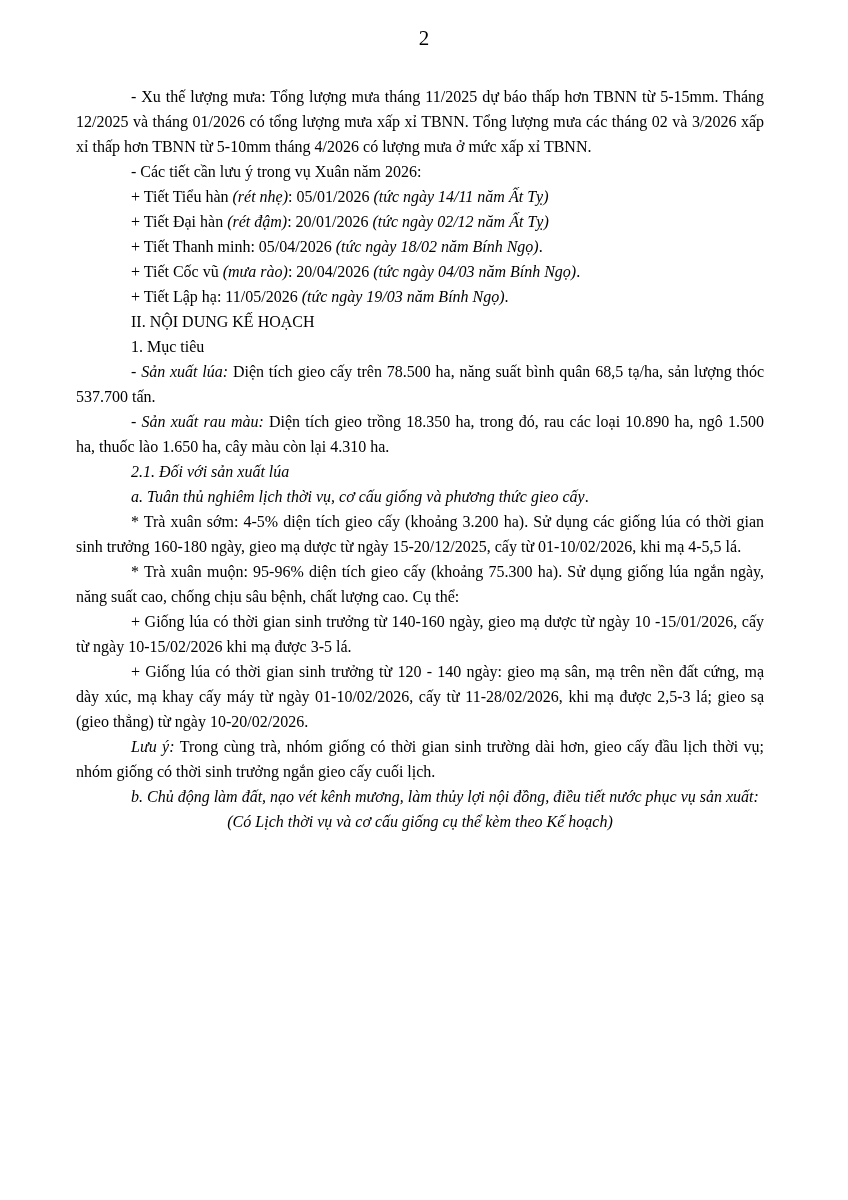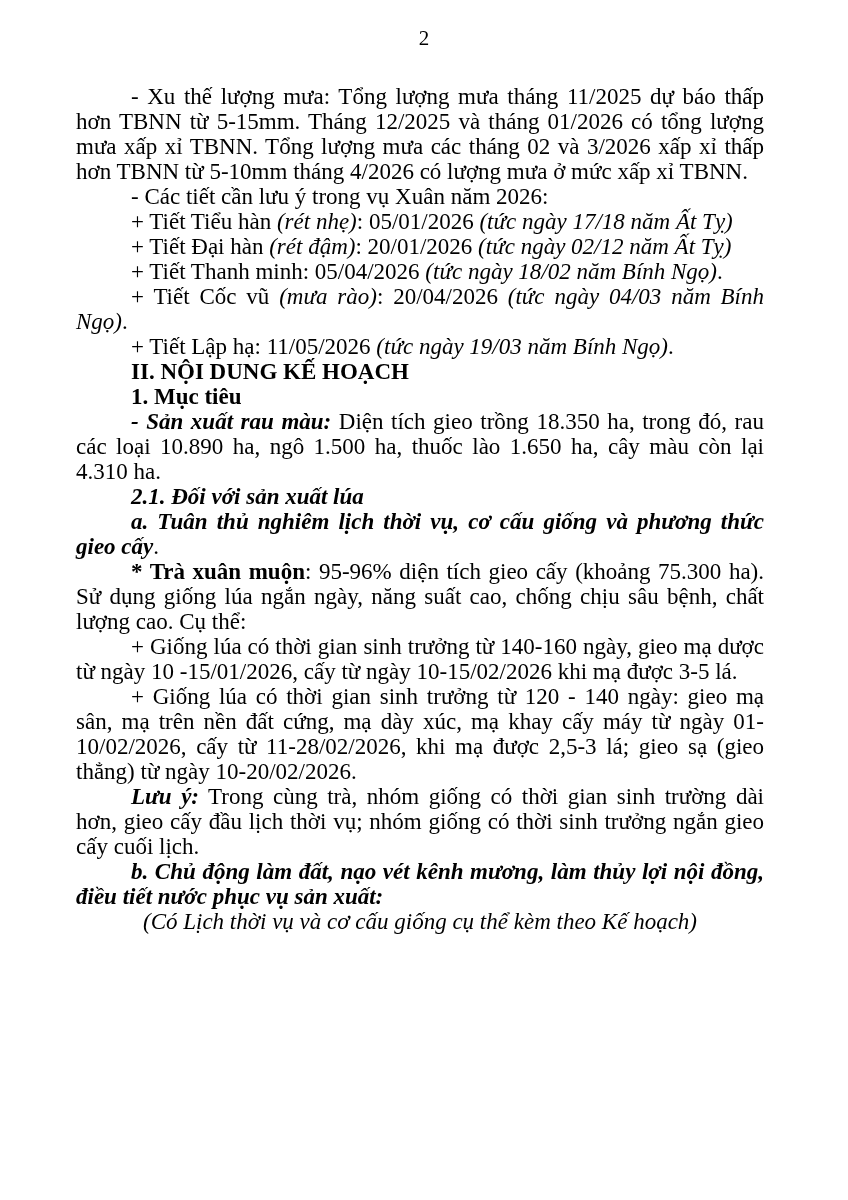"- Xu thế lượng mưa:" p.para { font-size: 23px -> 16px }
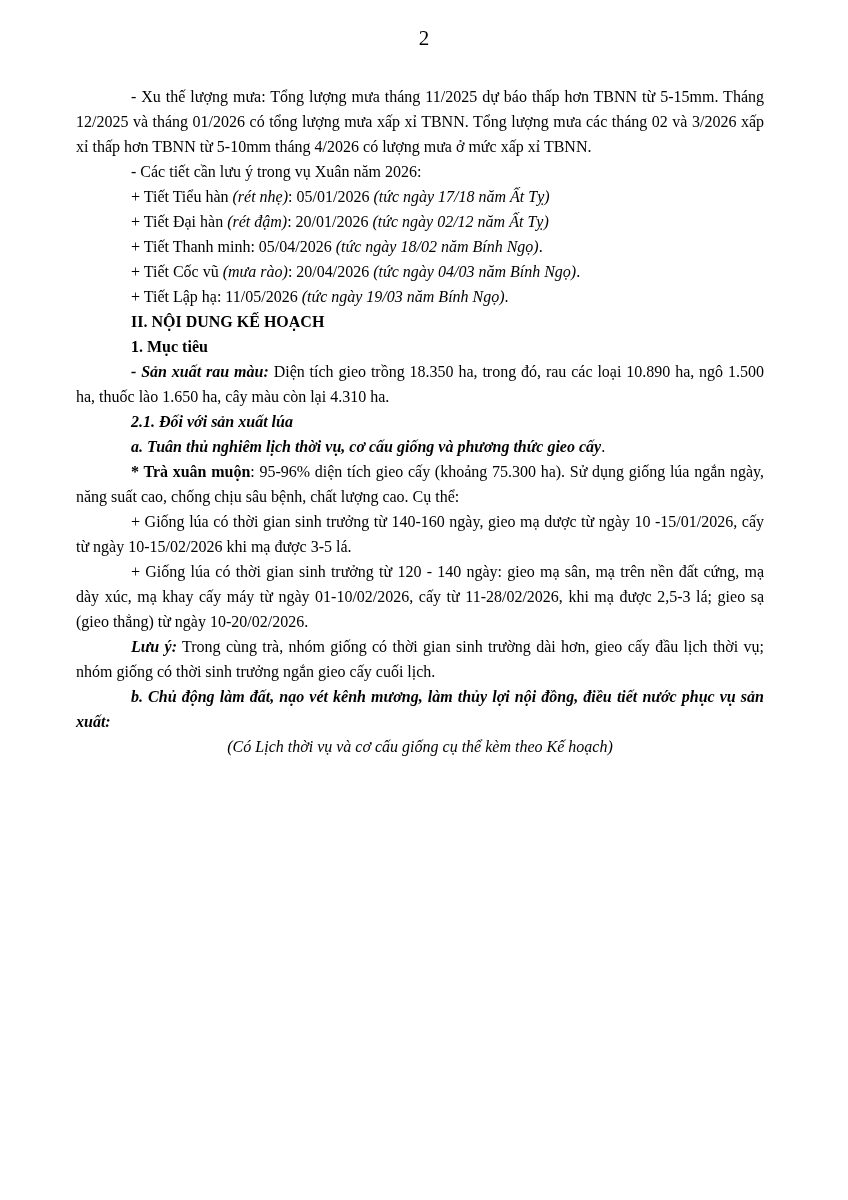"(tức ngày 17/18 năm Ất" span.i { text: 17/18 -> 14/11 }
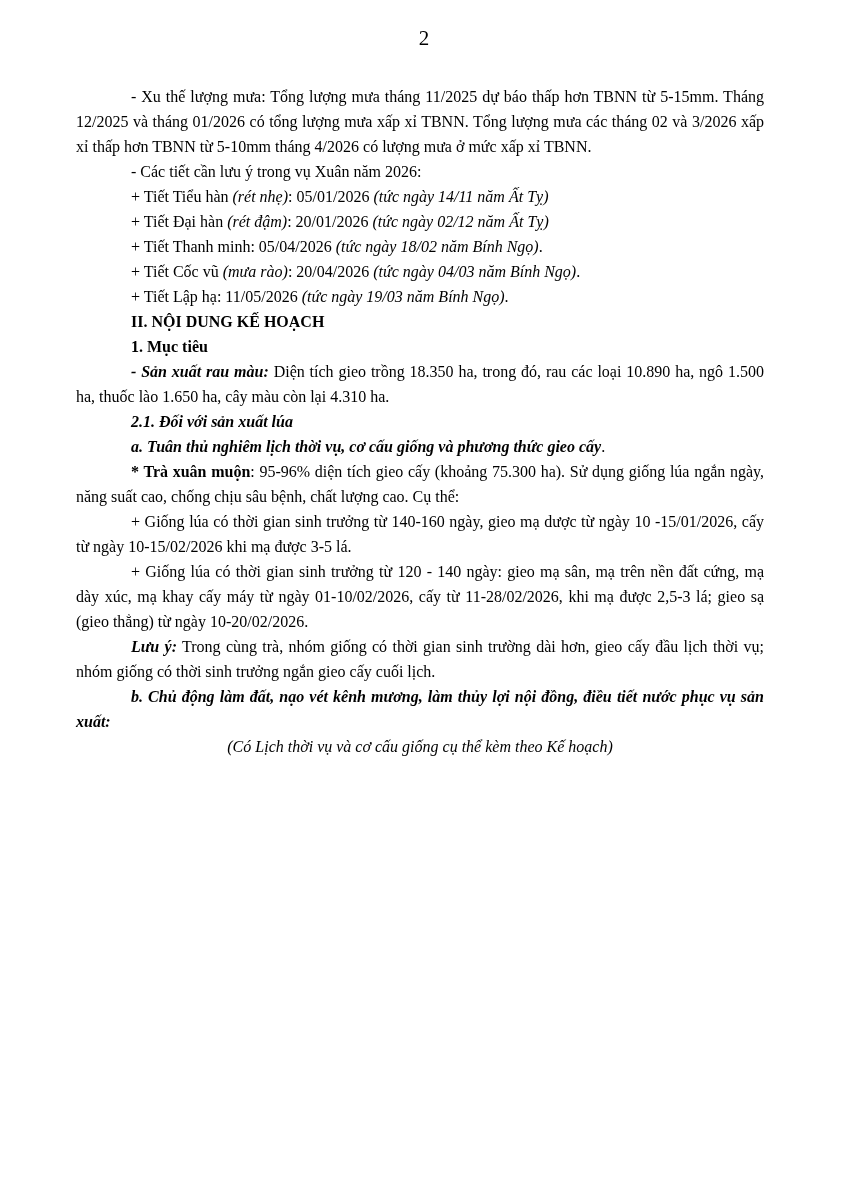"II. NỘI DUNG KẾ HOẠCH" .b { font-weight: bold -> normal }
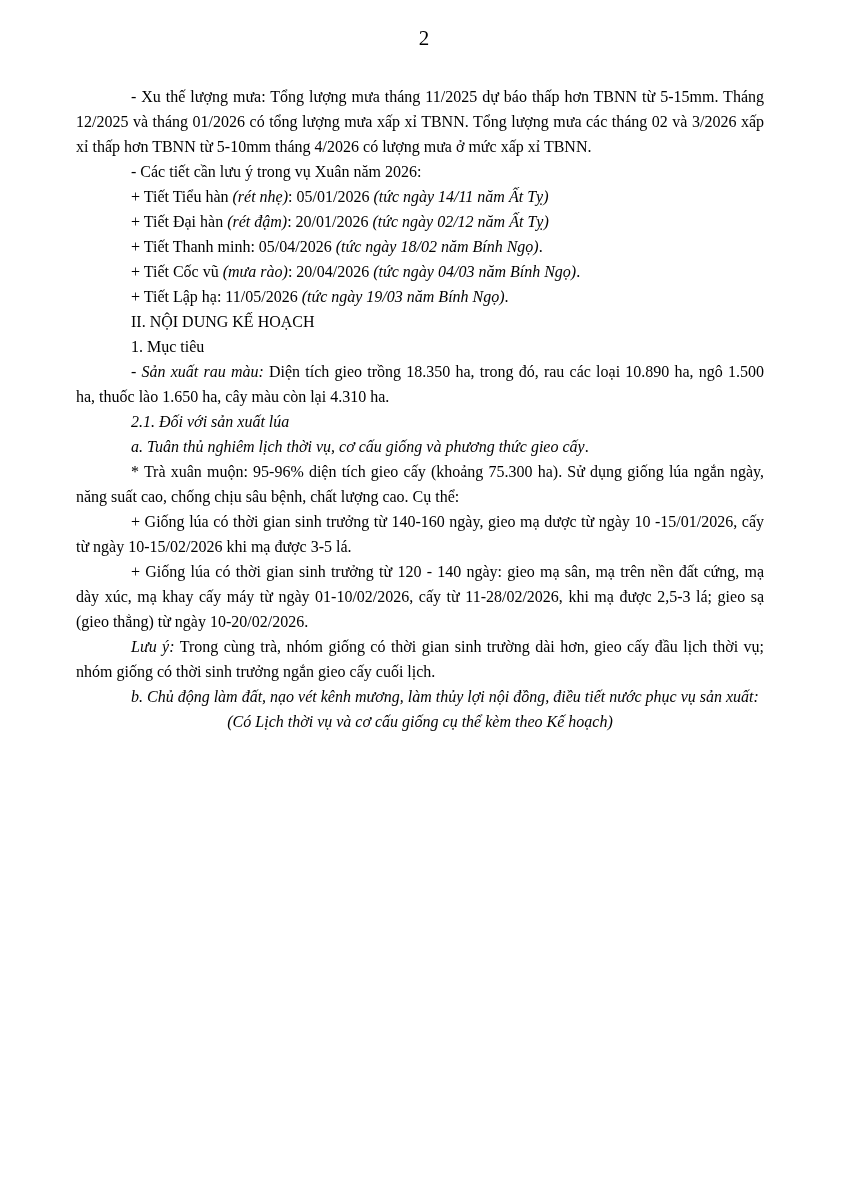"- Sản xuất lúa: Diện" p.para { html: none -> <p><span>- Sản xuất lúa:</span><span> Diện tích gieo cấy trên 78.500 ha, năng suất bình quân 68,5 tạ/ha, sản lượng thóc 537.700 tấn.</span></p> }
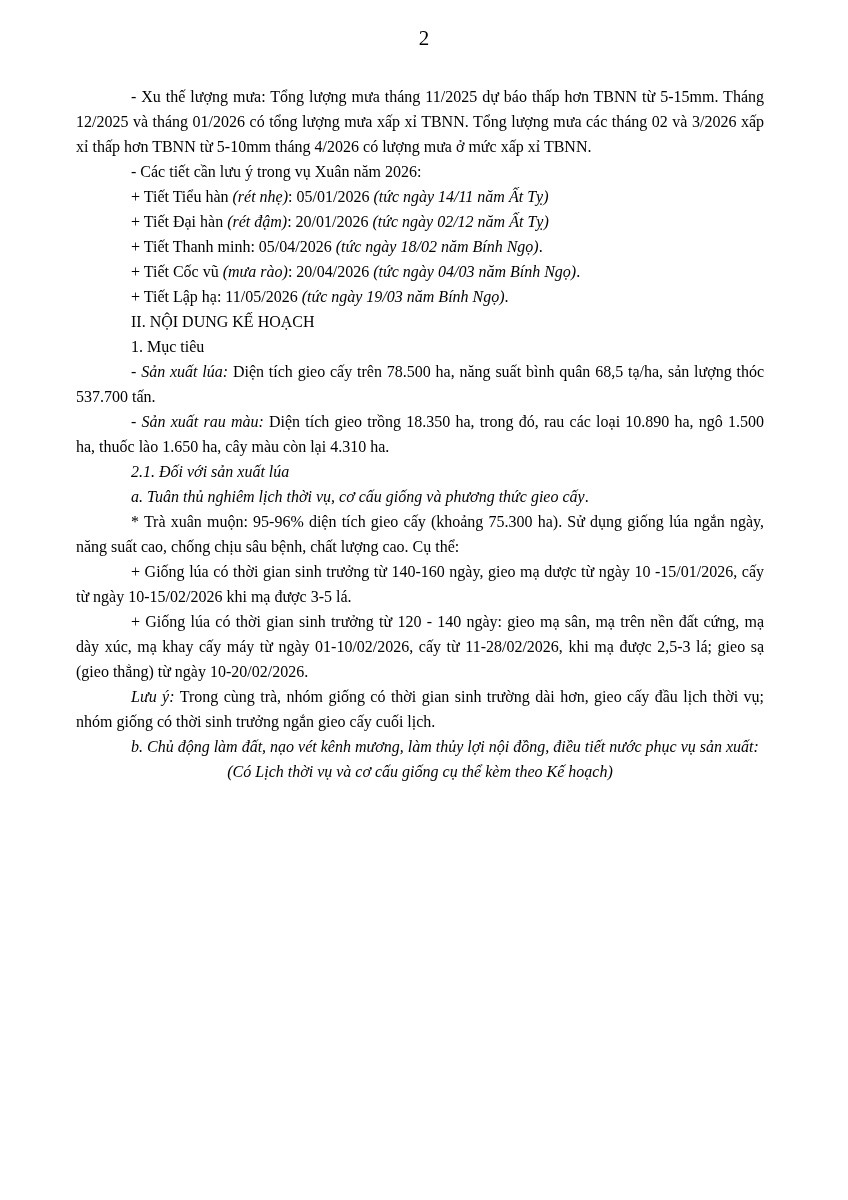"* Trà xuân sớm: 4-5%" p.para { html: none -> <p><span>* Trà xuân sớm</span><span>: 4-5% diện tích gieo cấy (khoảng 3.200 ha). Sử dụng các giống lúa có thời gian sinh trưởng 160-180 ngày, gieo mạ dược từ ngày 15-20/12/2025, cấy từ 01-10/02/2026, khi mạ 4-5,5 lá.</span></p> }
